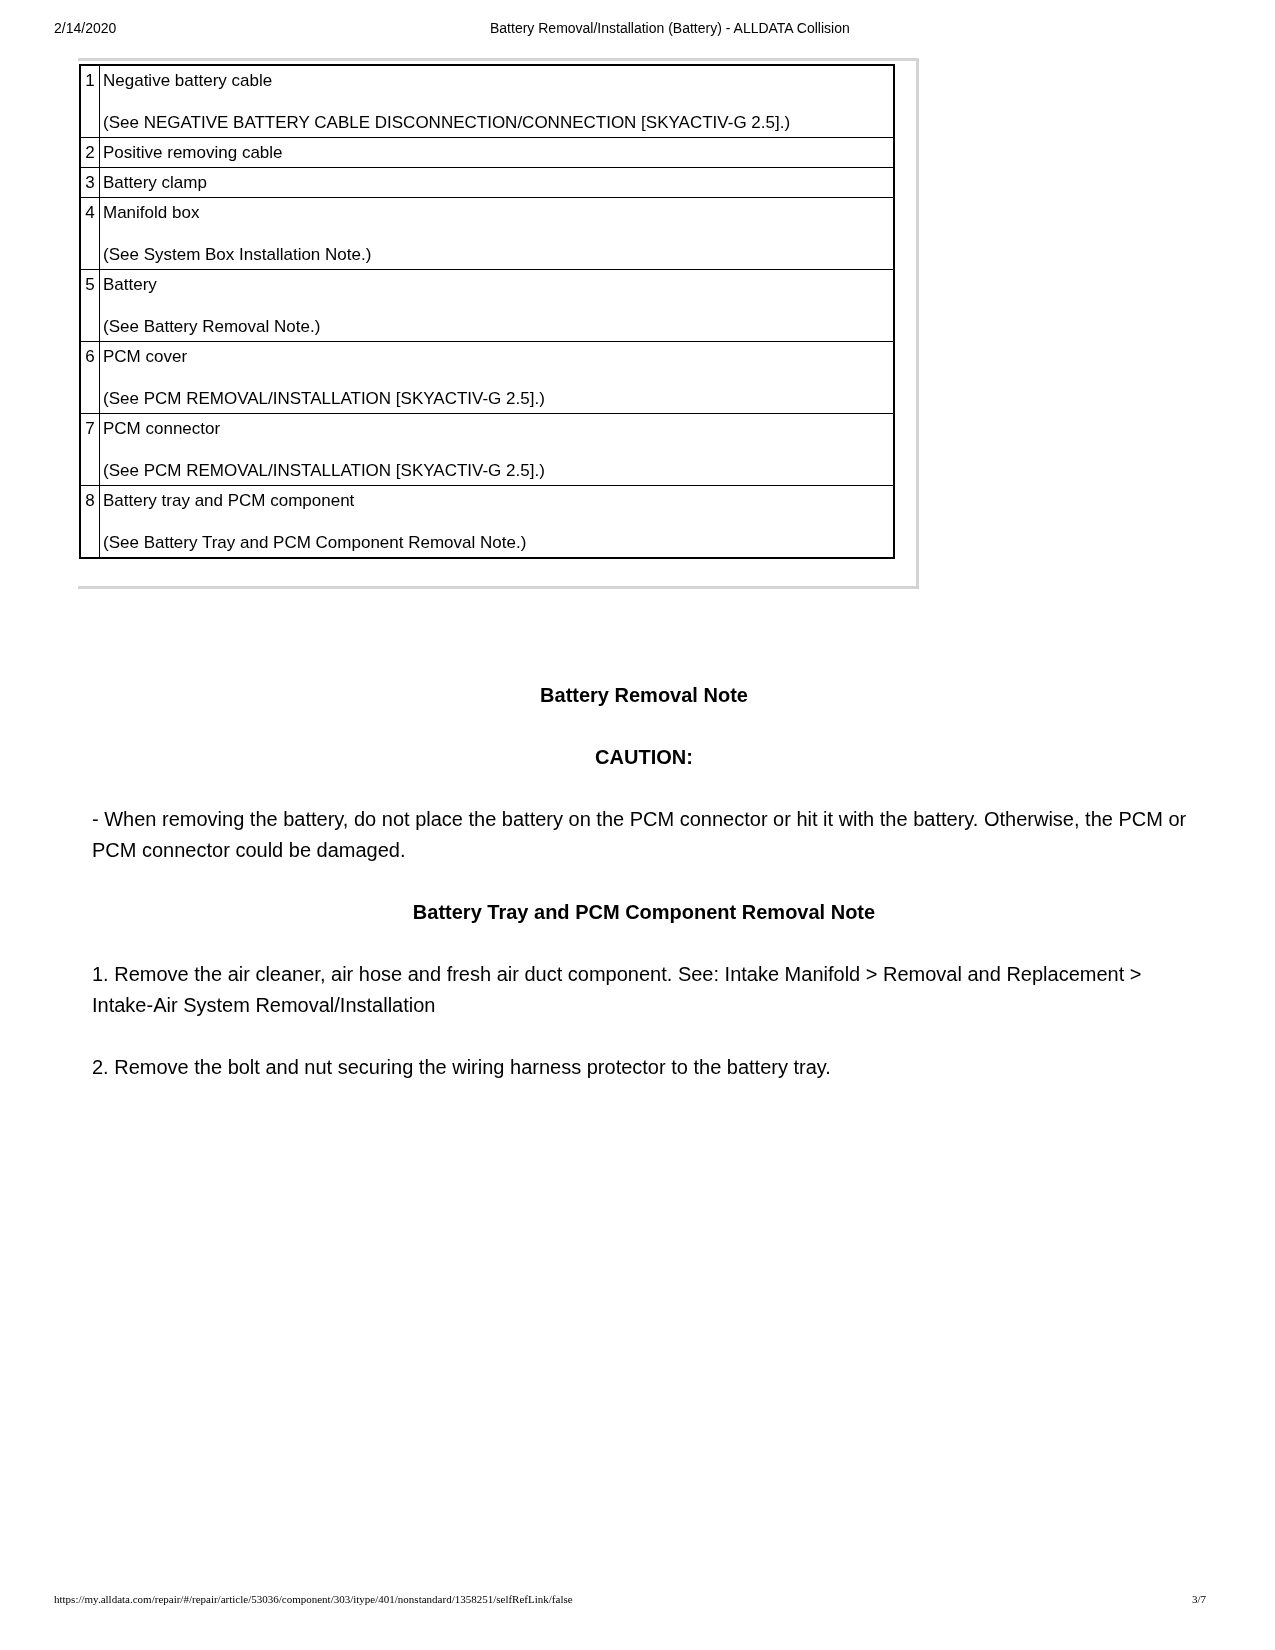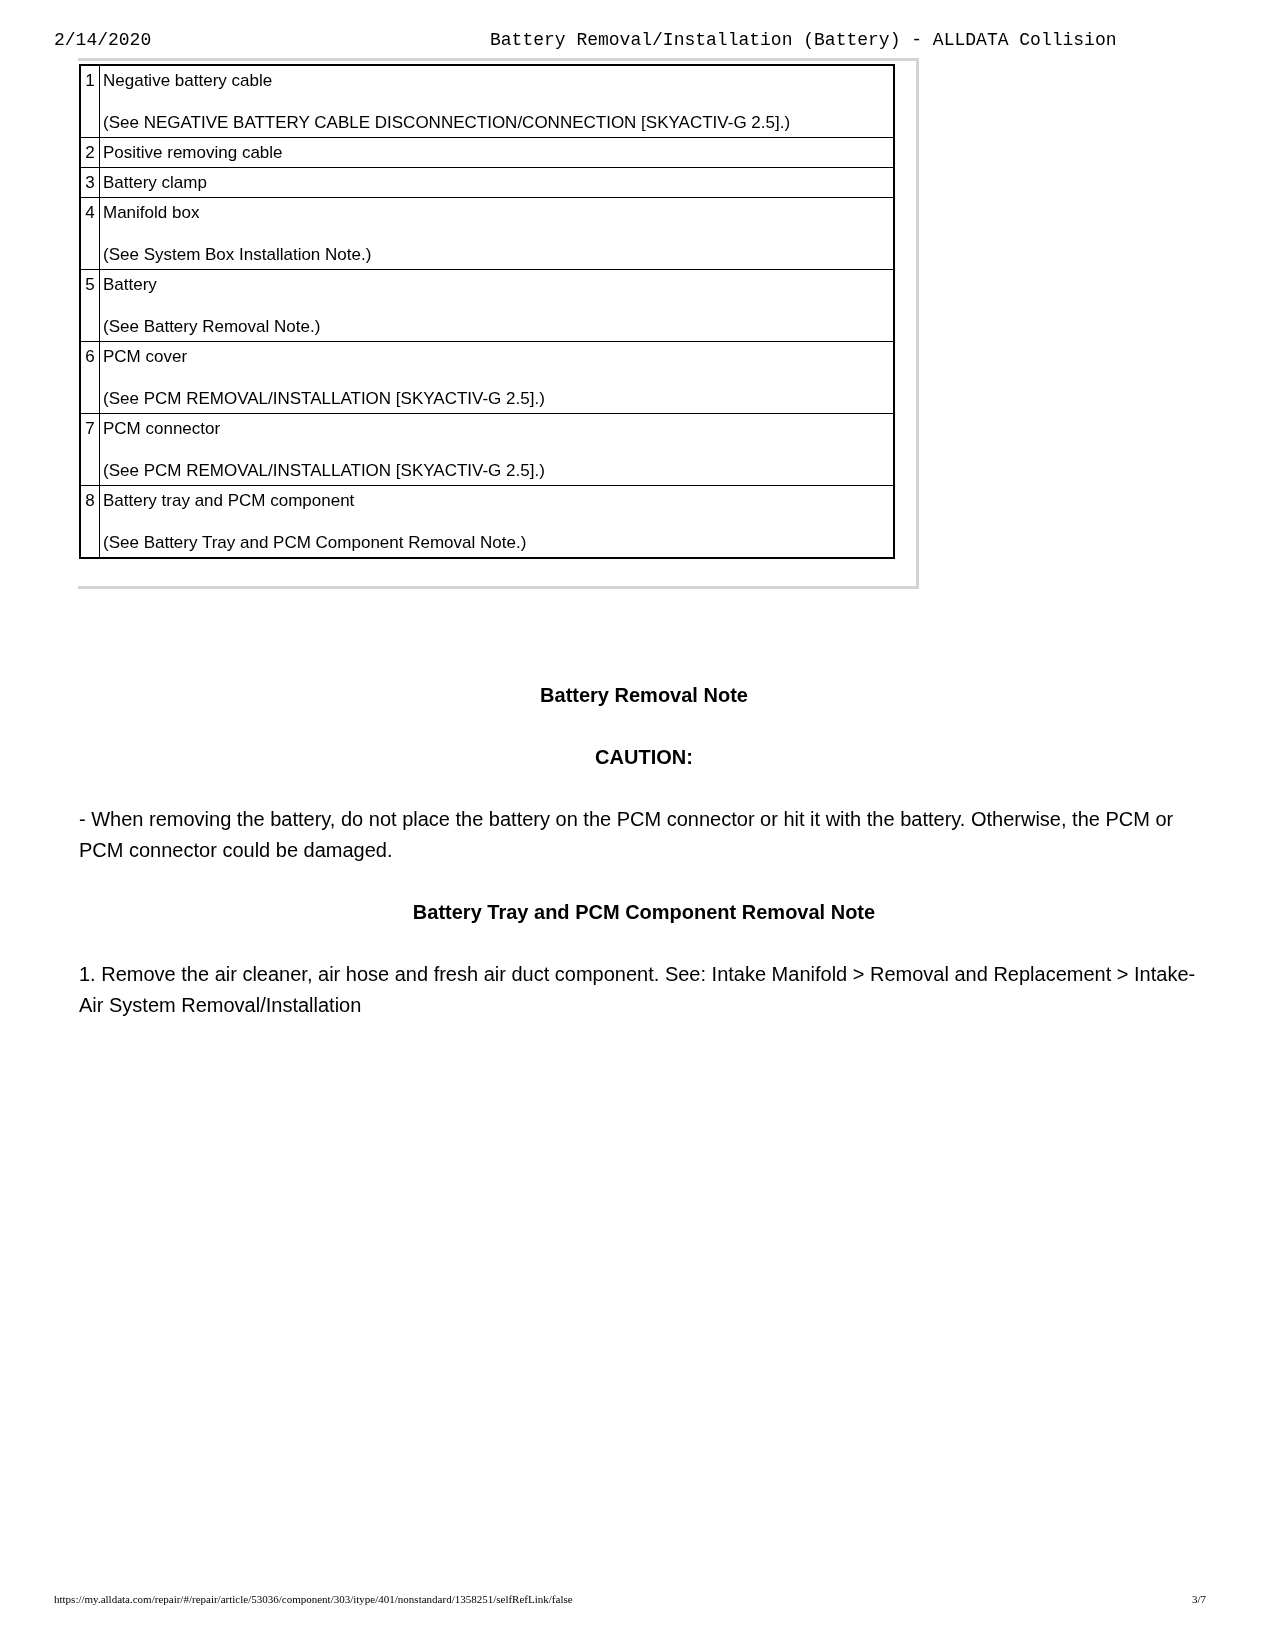"2/14/2020" .print-header { font-family: Liberation Mono, monospace -> Liberation Sans, sans-serif; font-size: 18px -> 14px; top: 30px -> 20px }
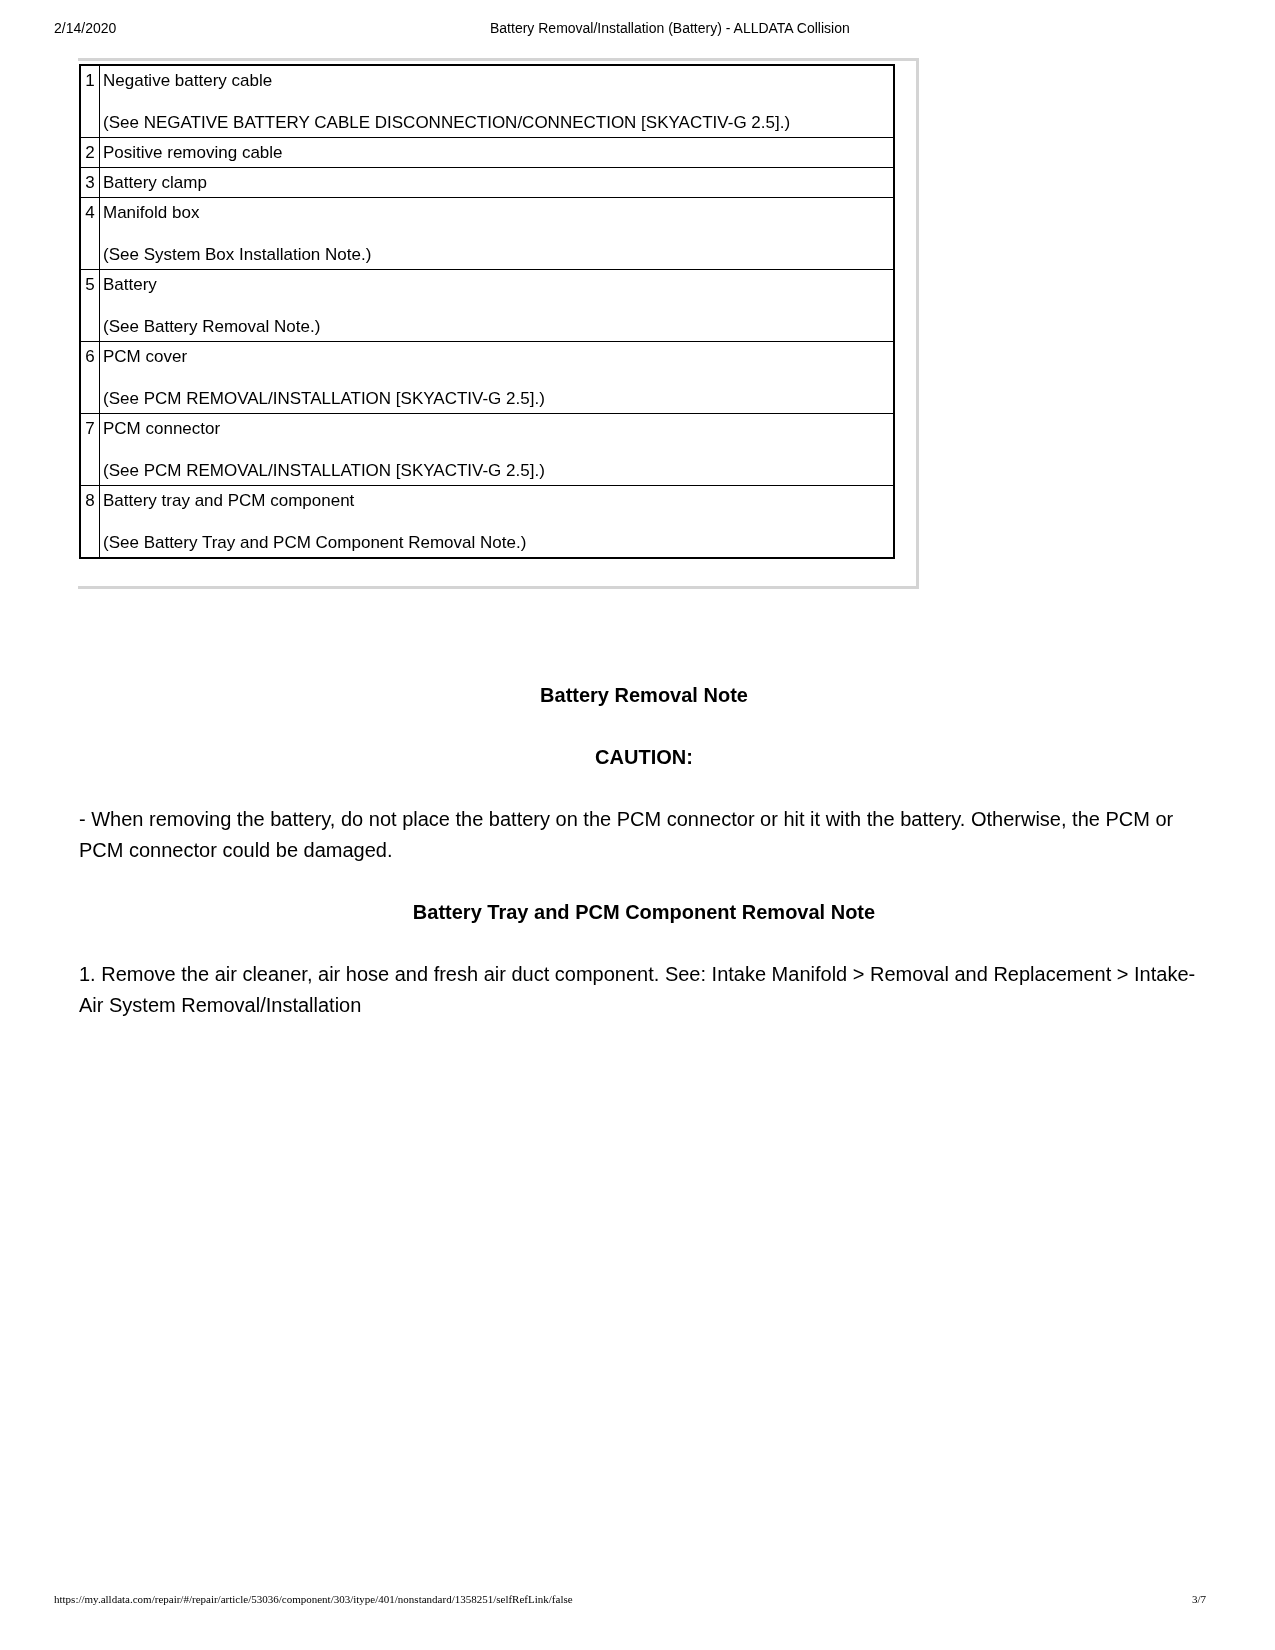"- When removing the battery," .content p { margin: 0 -> 13px }
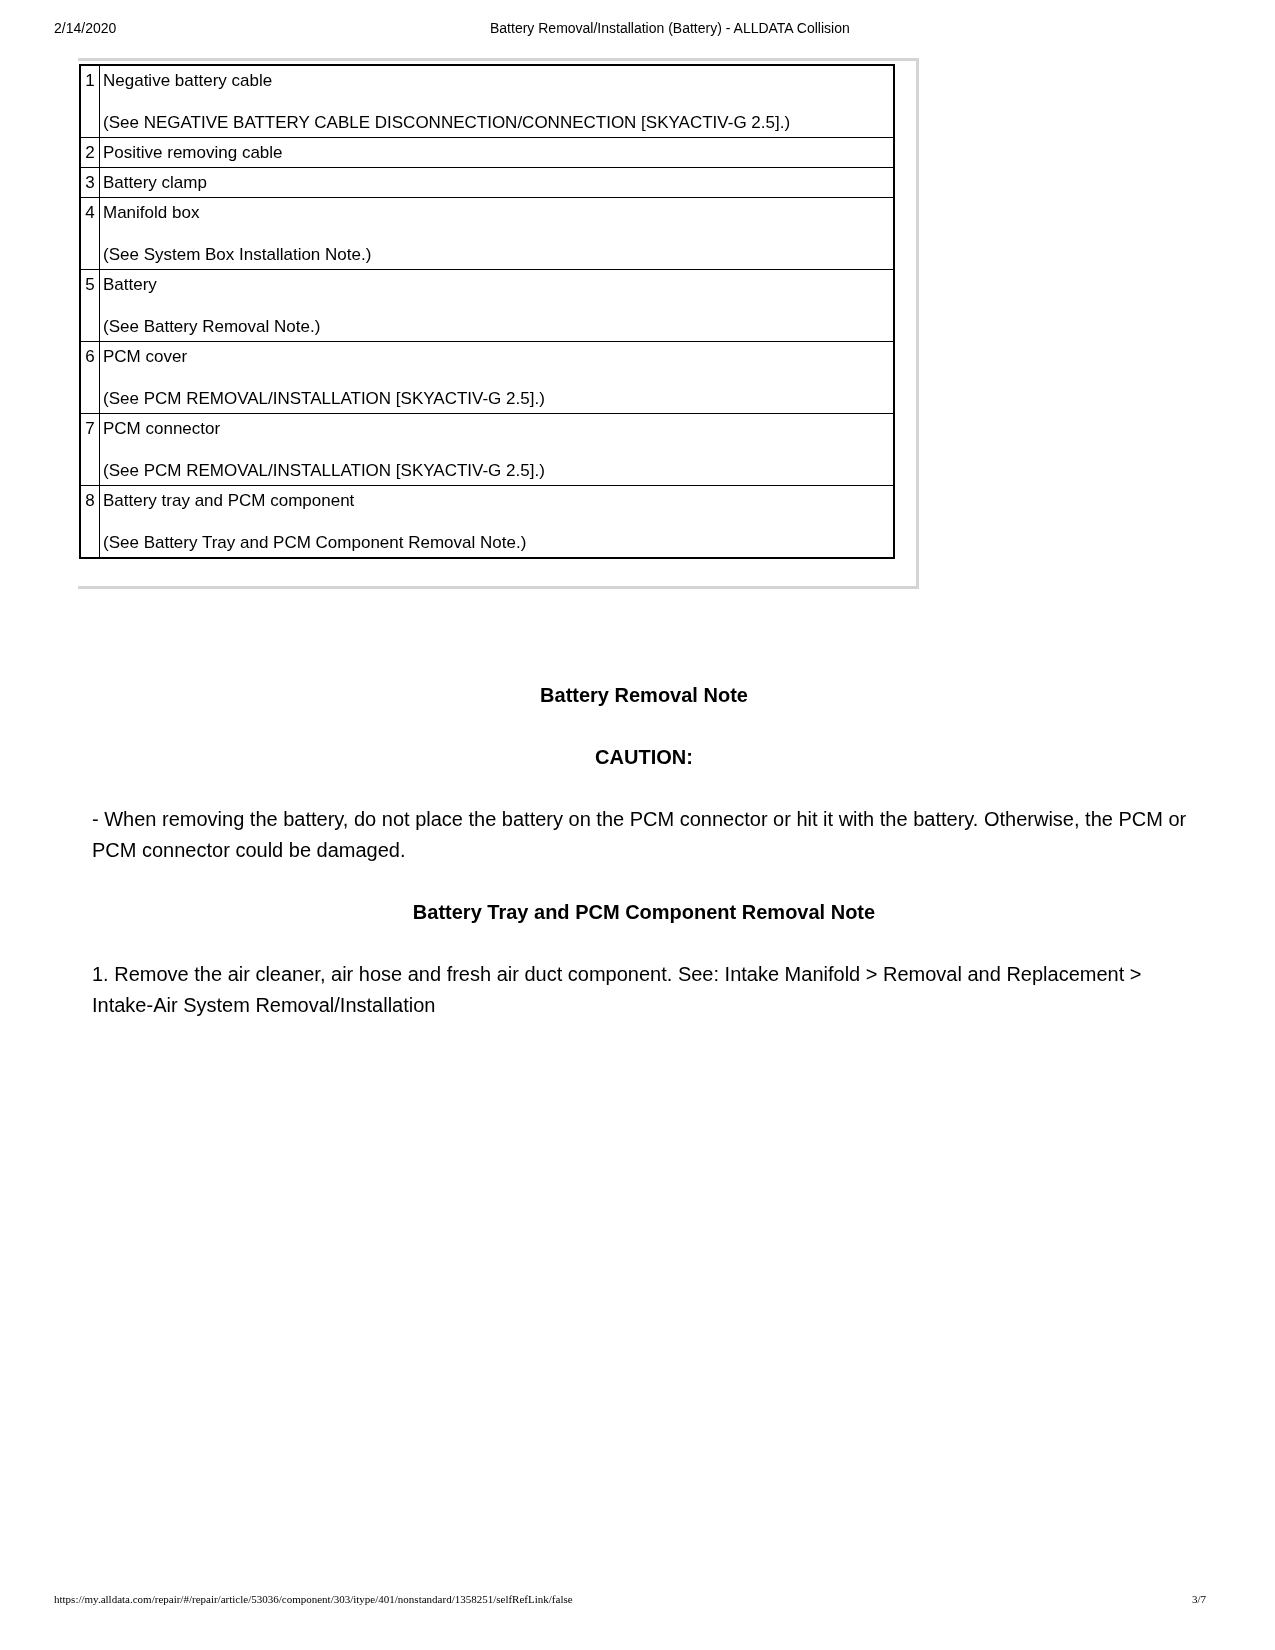"2. Remove the bolt and" p.para { html: none -> <p> 2. Remove the bolt and nut securing the wiring harness protector to the battery tray.</p> }
